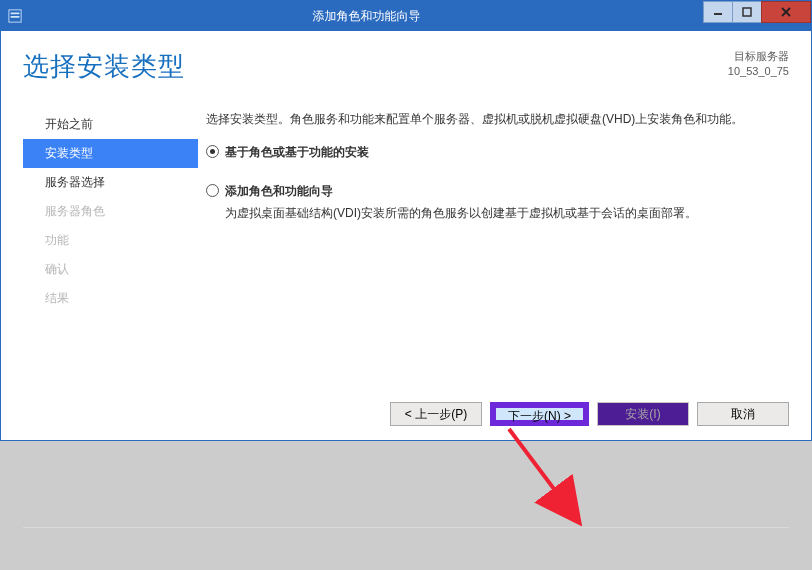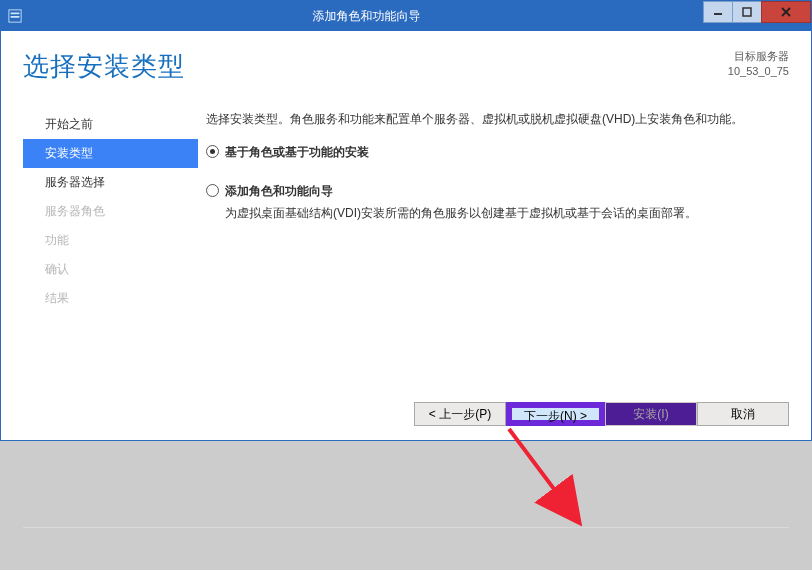"< 上一步(P)" .footer { gap: 0 -> 8px }
